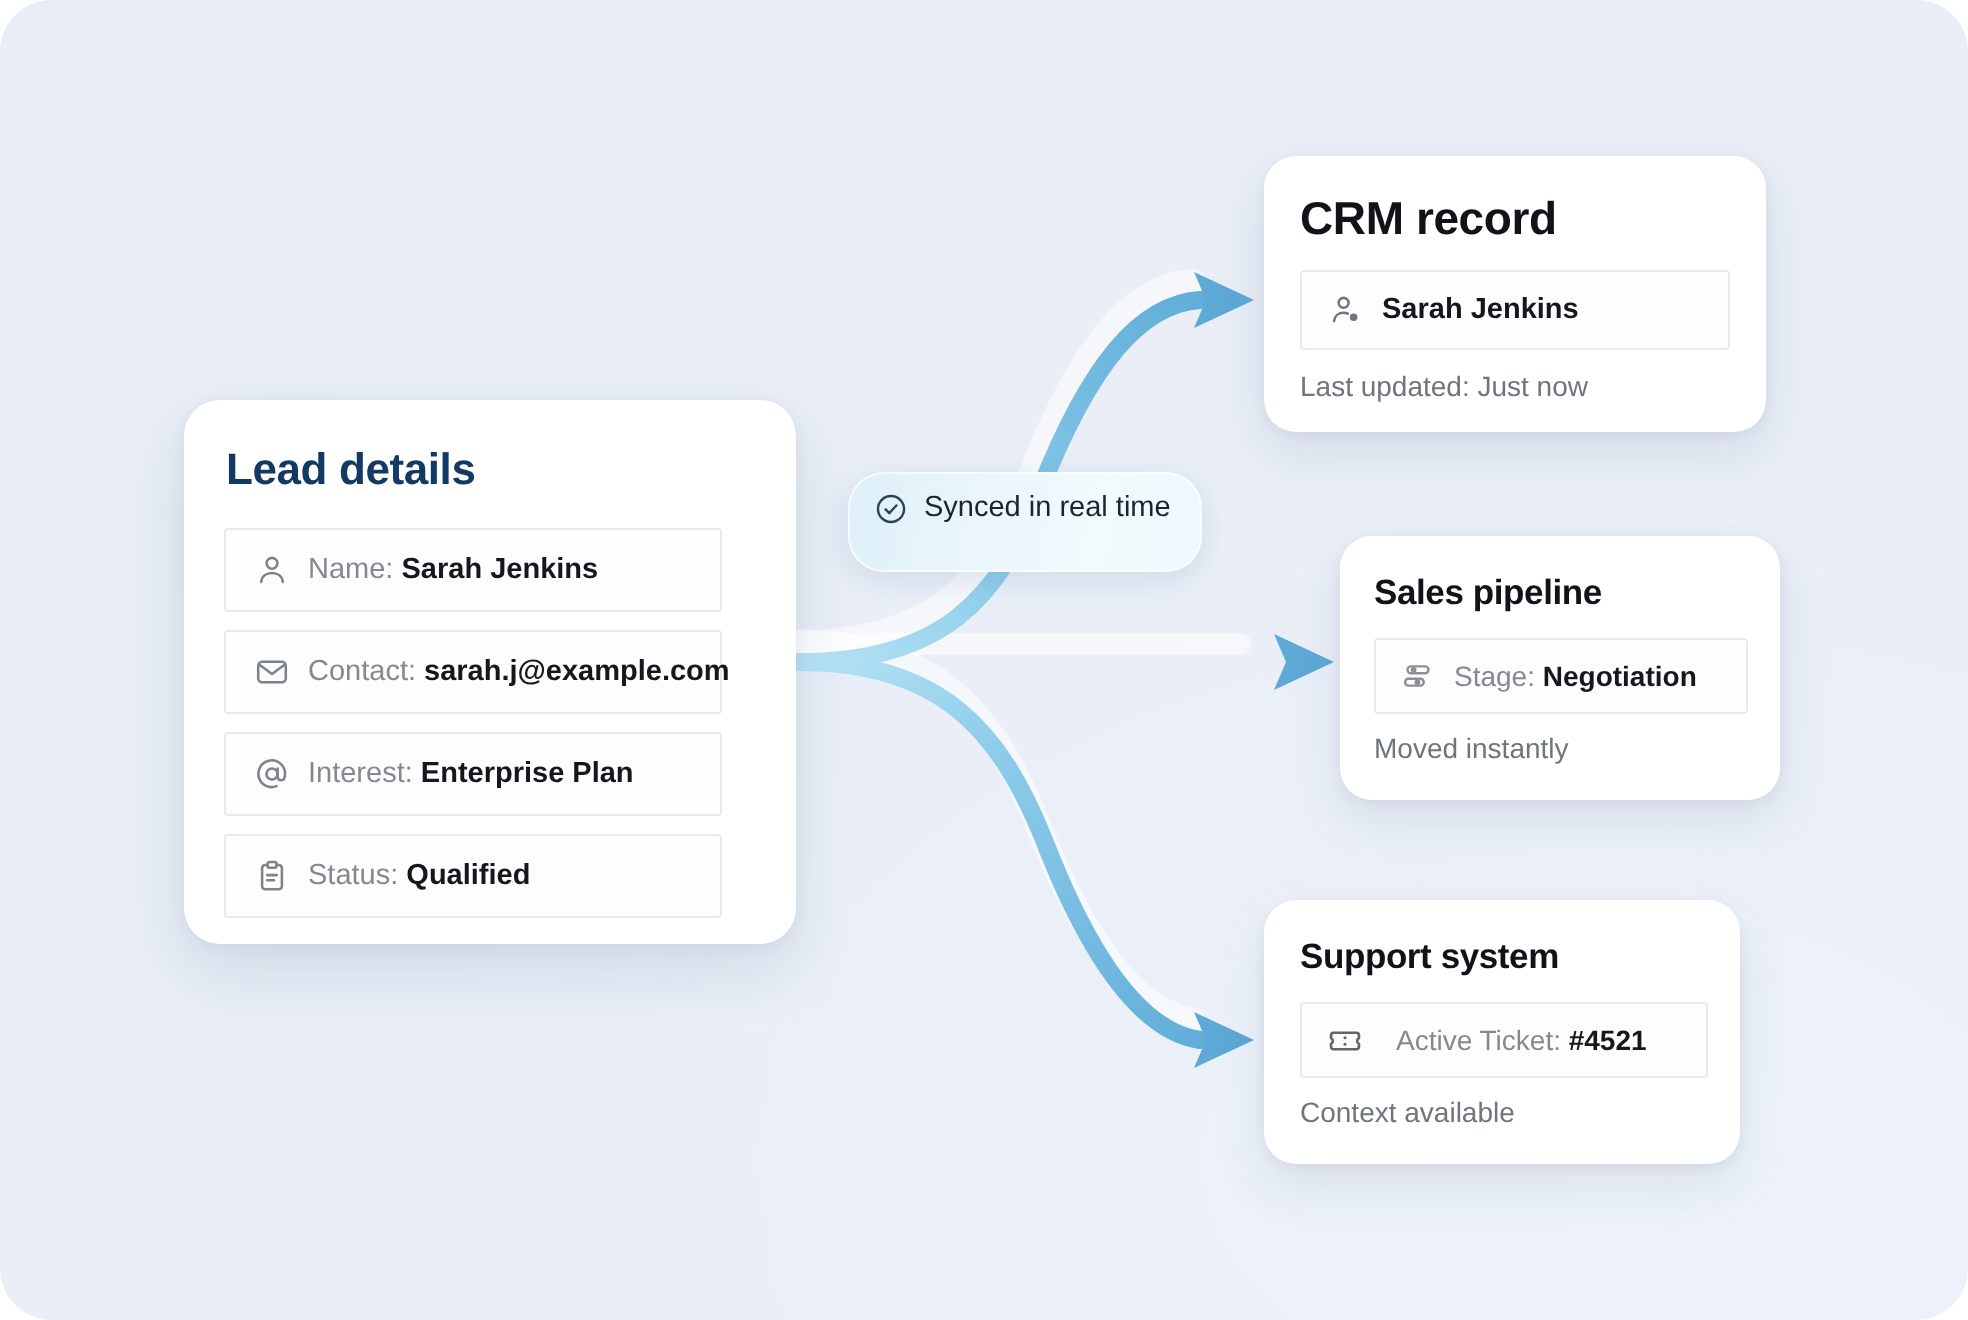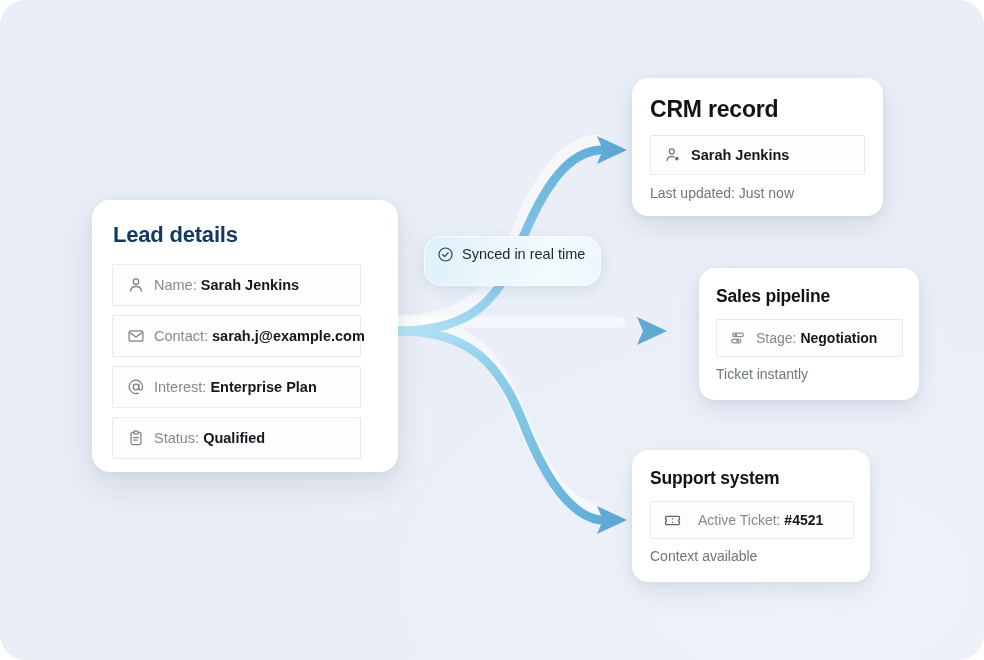"Sales pipeline" #pipeline-card { margin-left: 29px -> none }
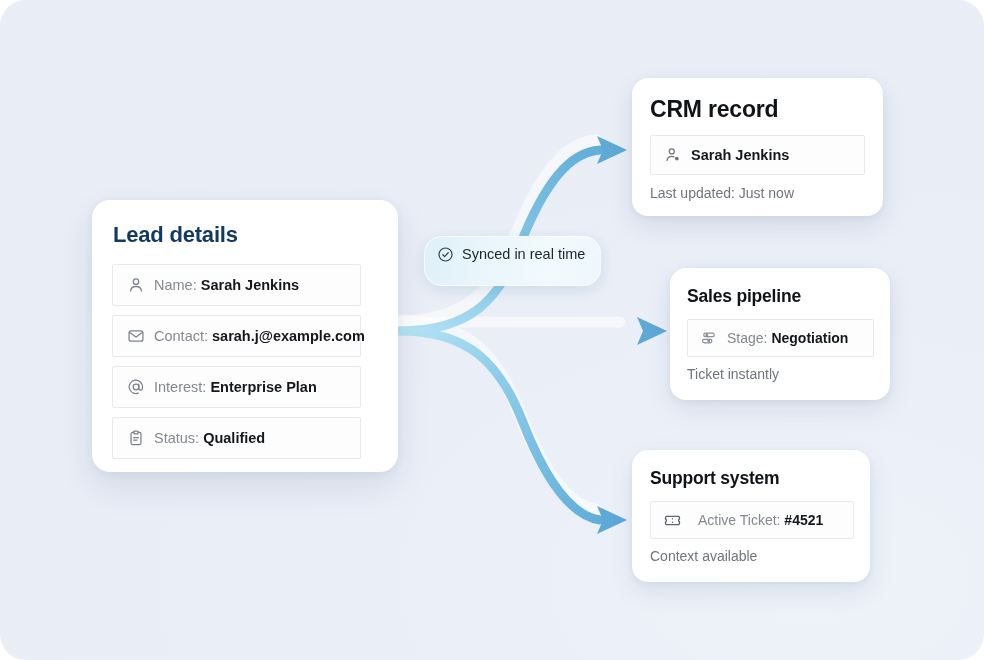"Ticket instantly" div.foot { text: Ticket -> Moved }
